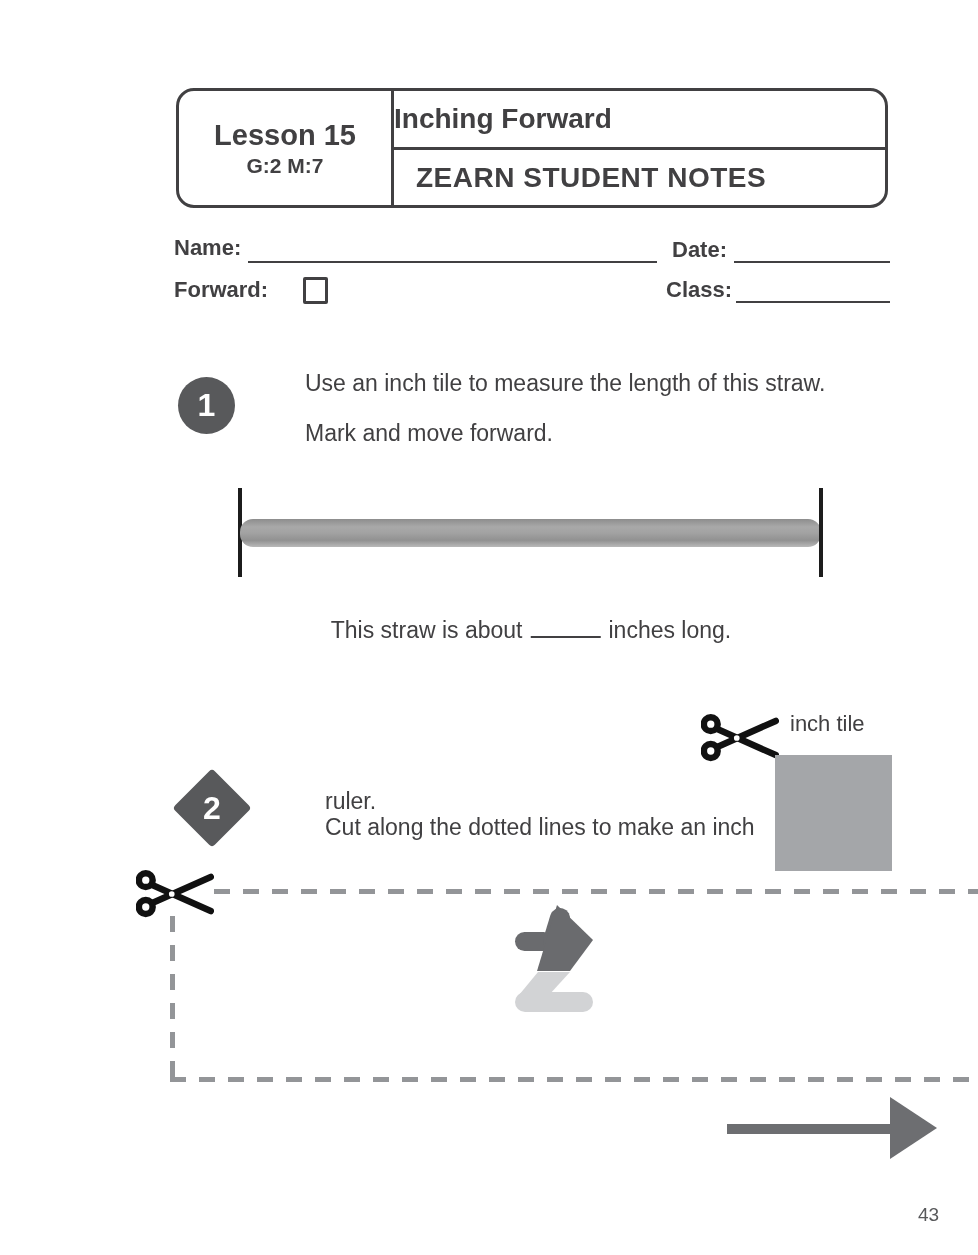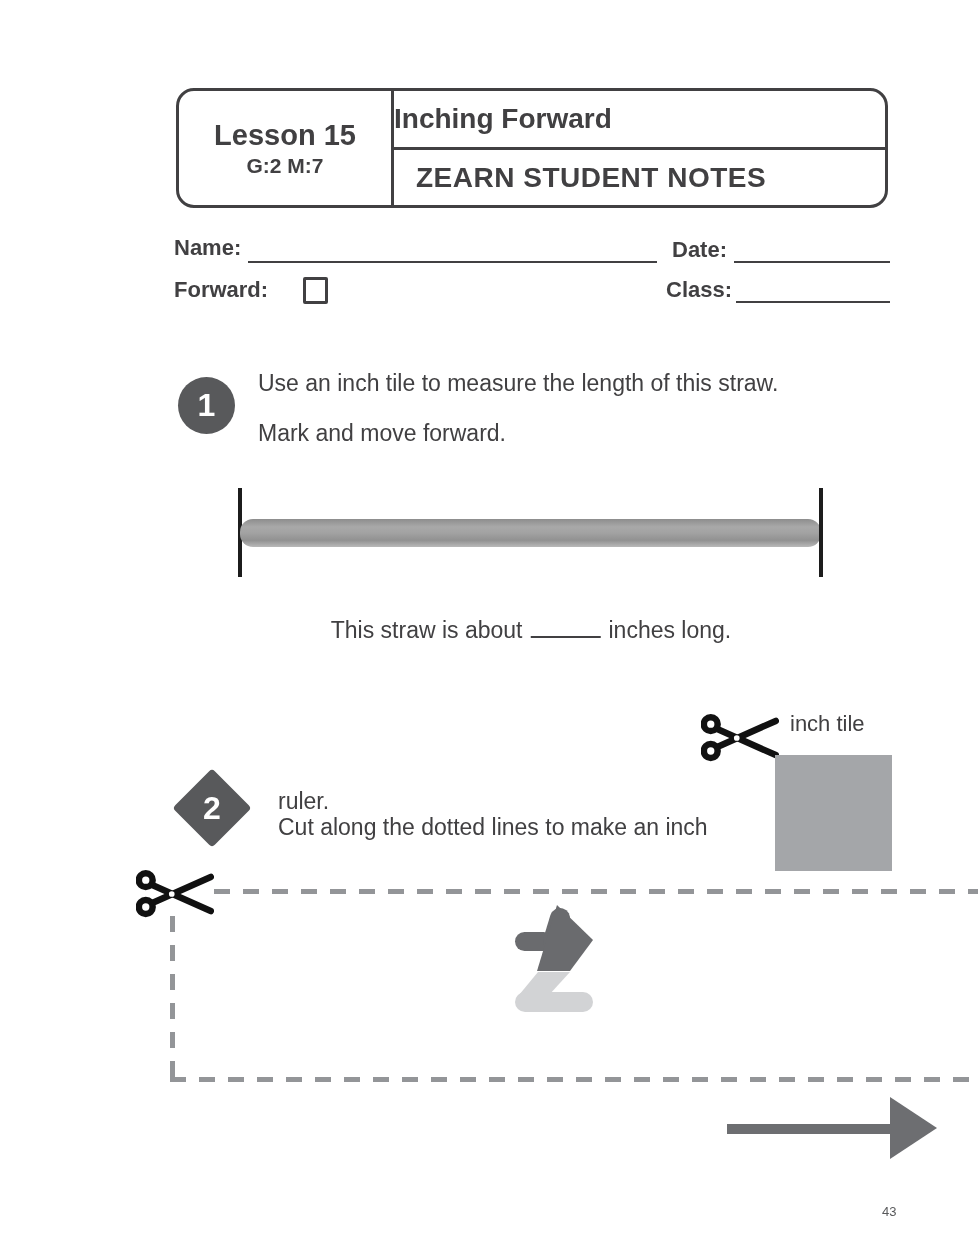"Use an inch tile to" .body-text { margin-left: none -> 47px }
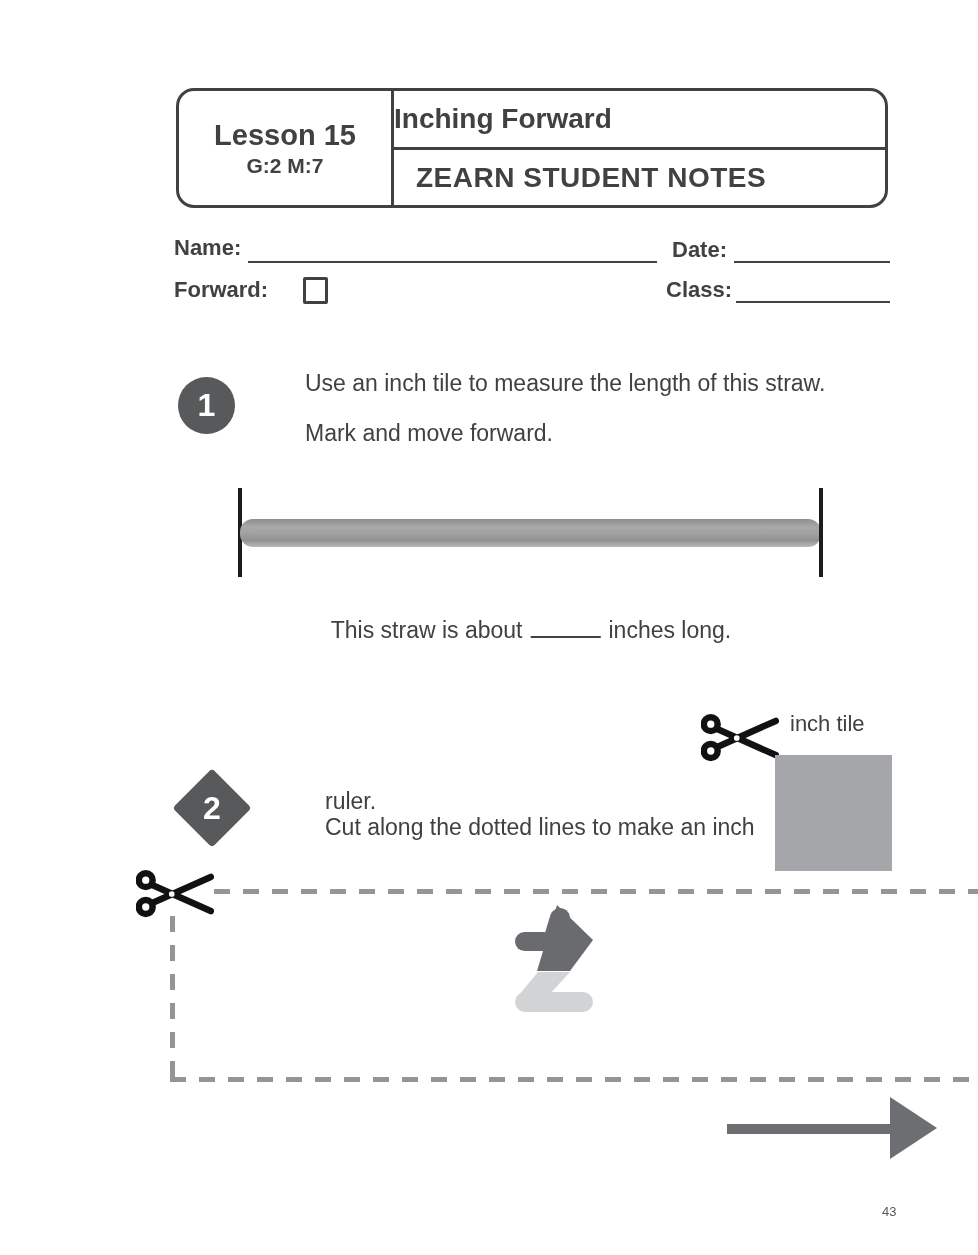"43" .page-number { font-size: 13px -> 19px; left: 882px -> 918px }
